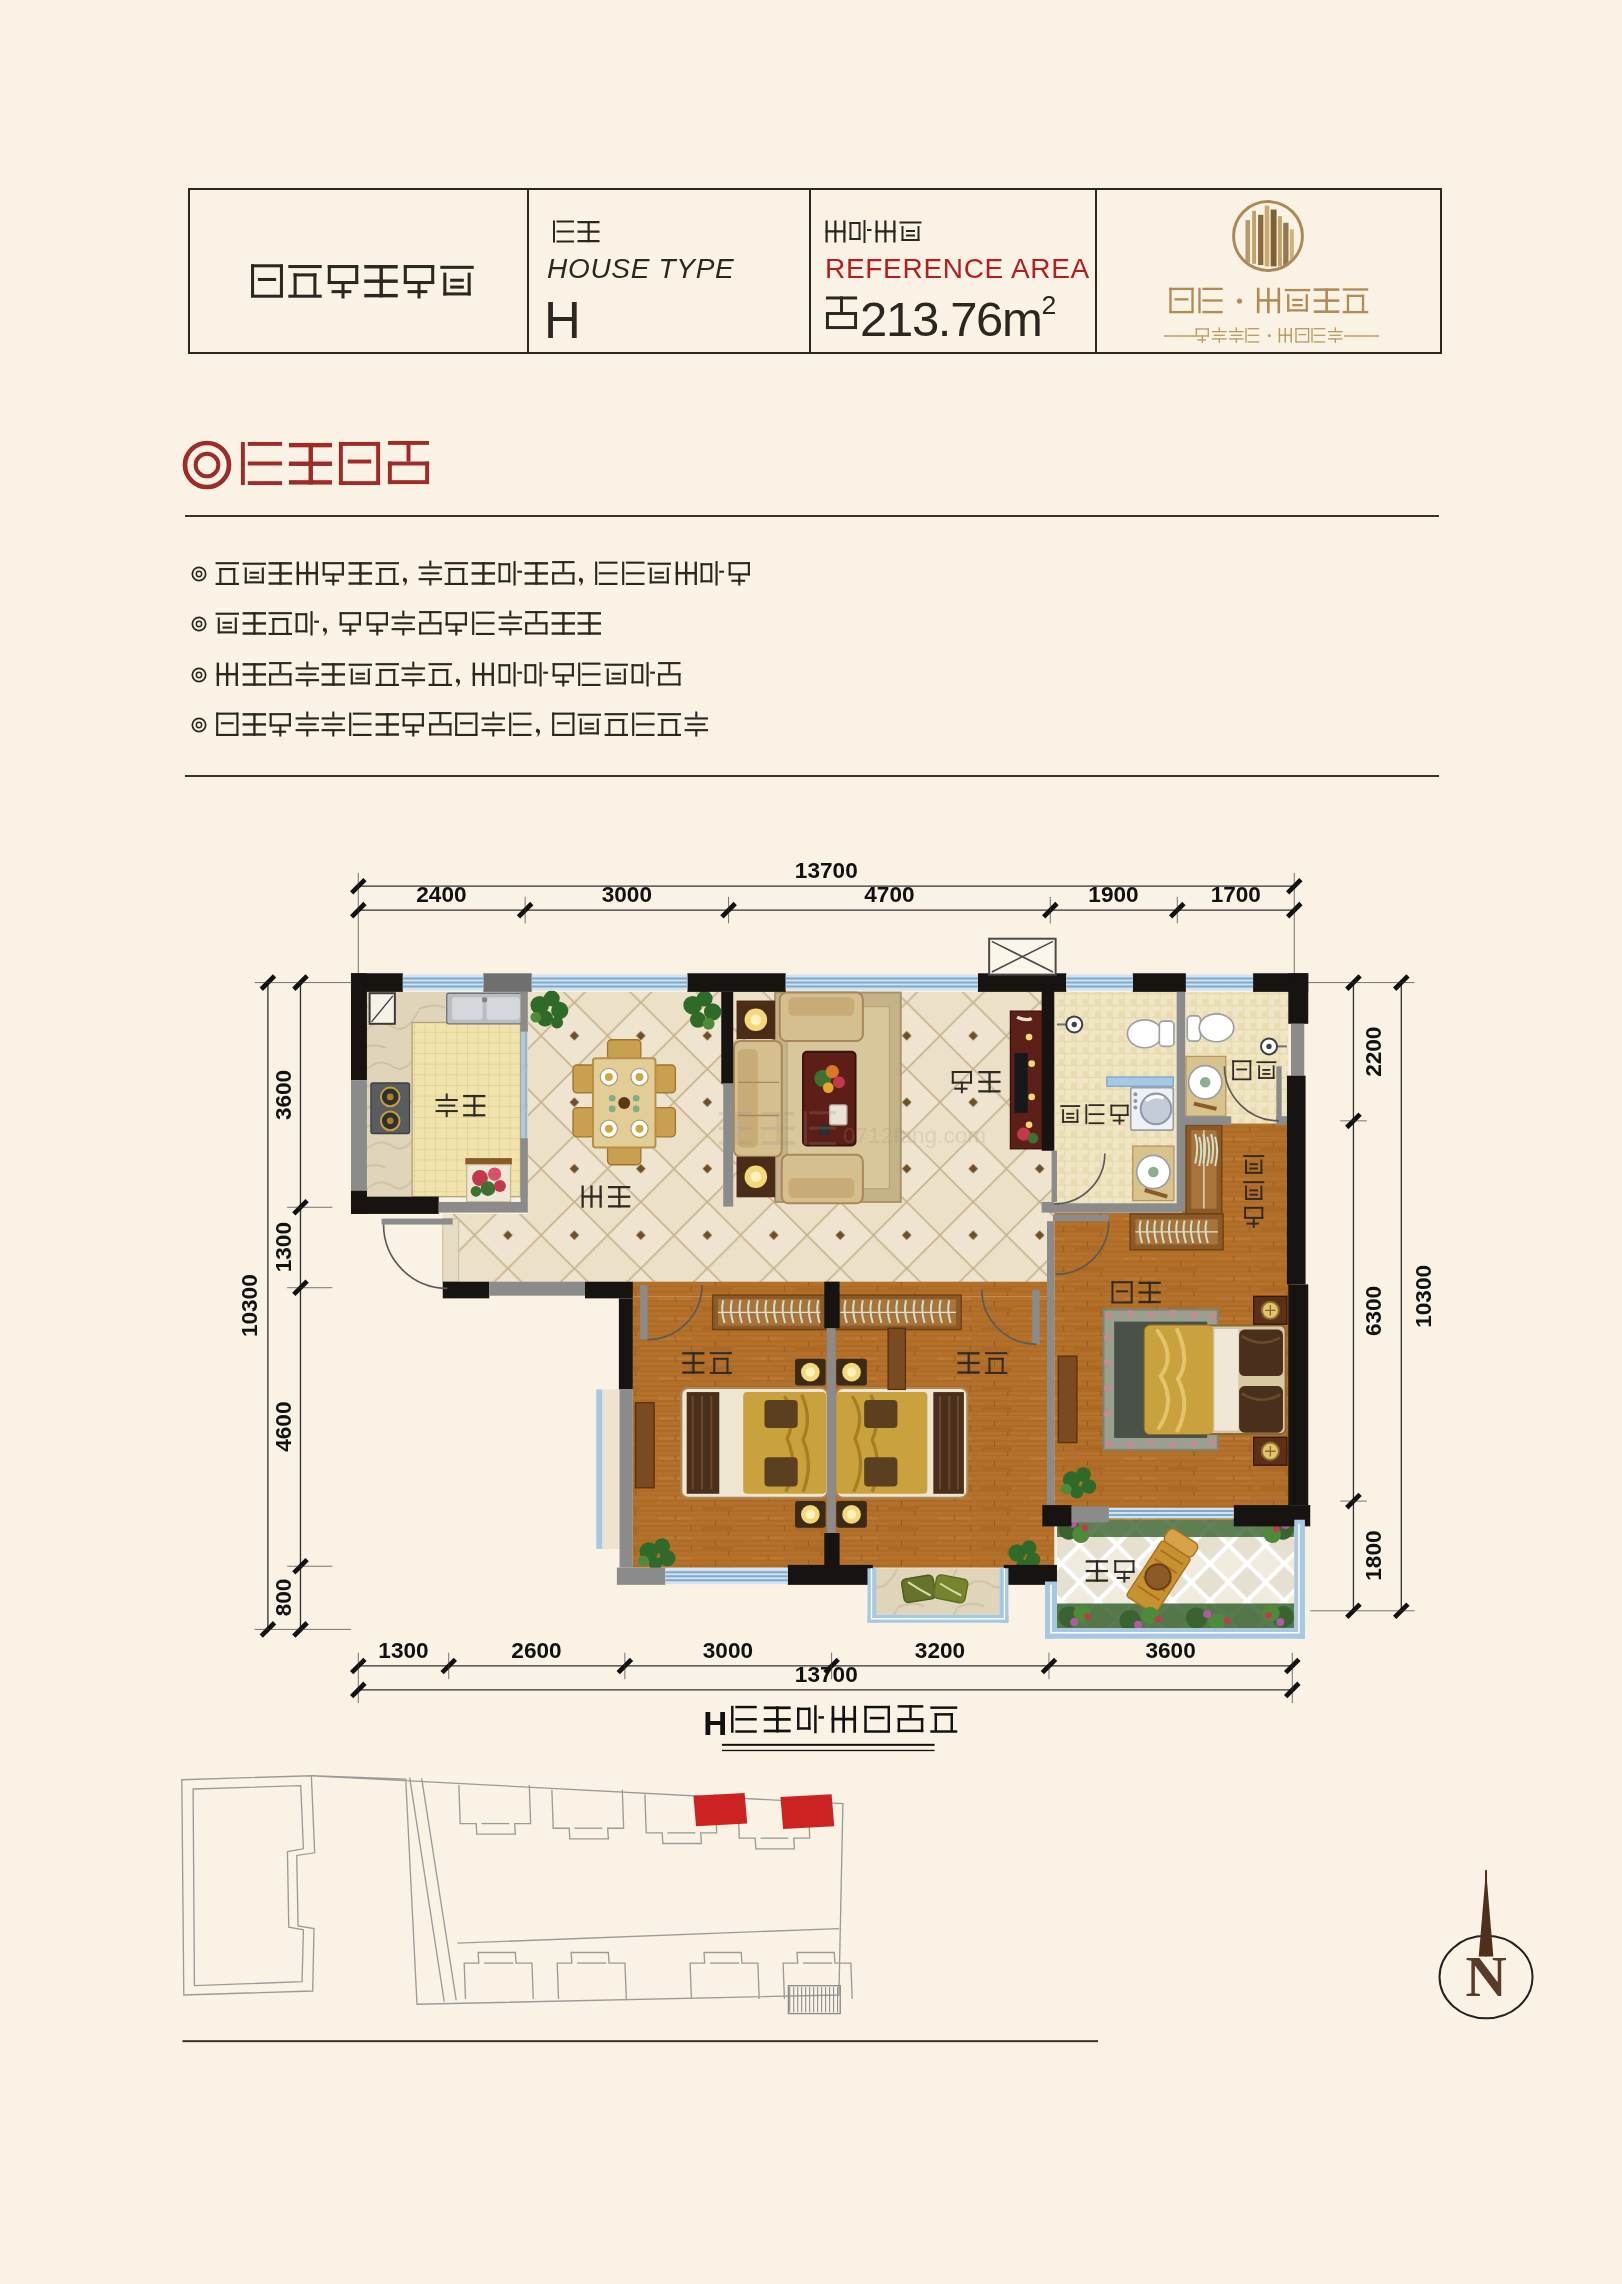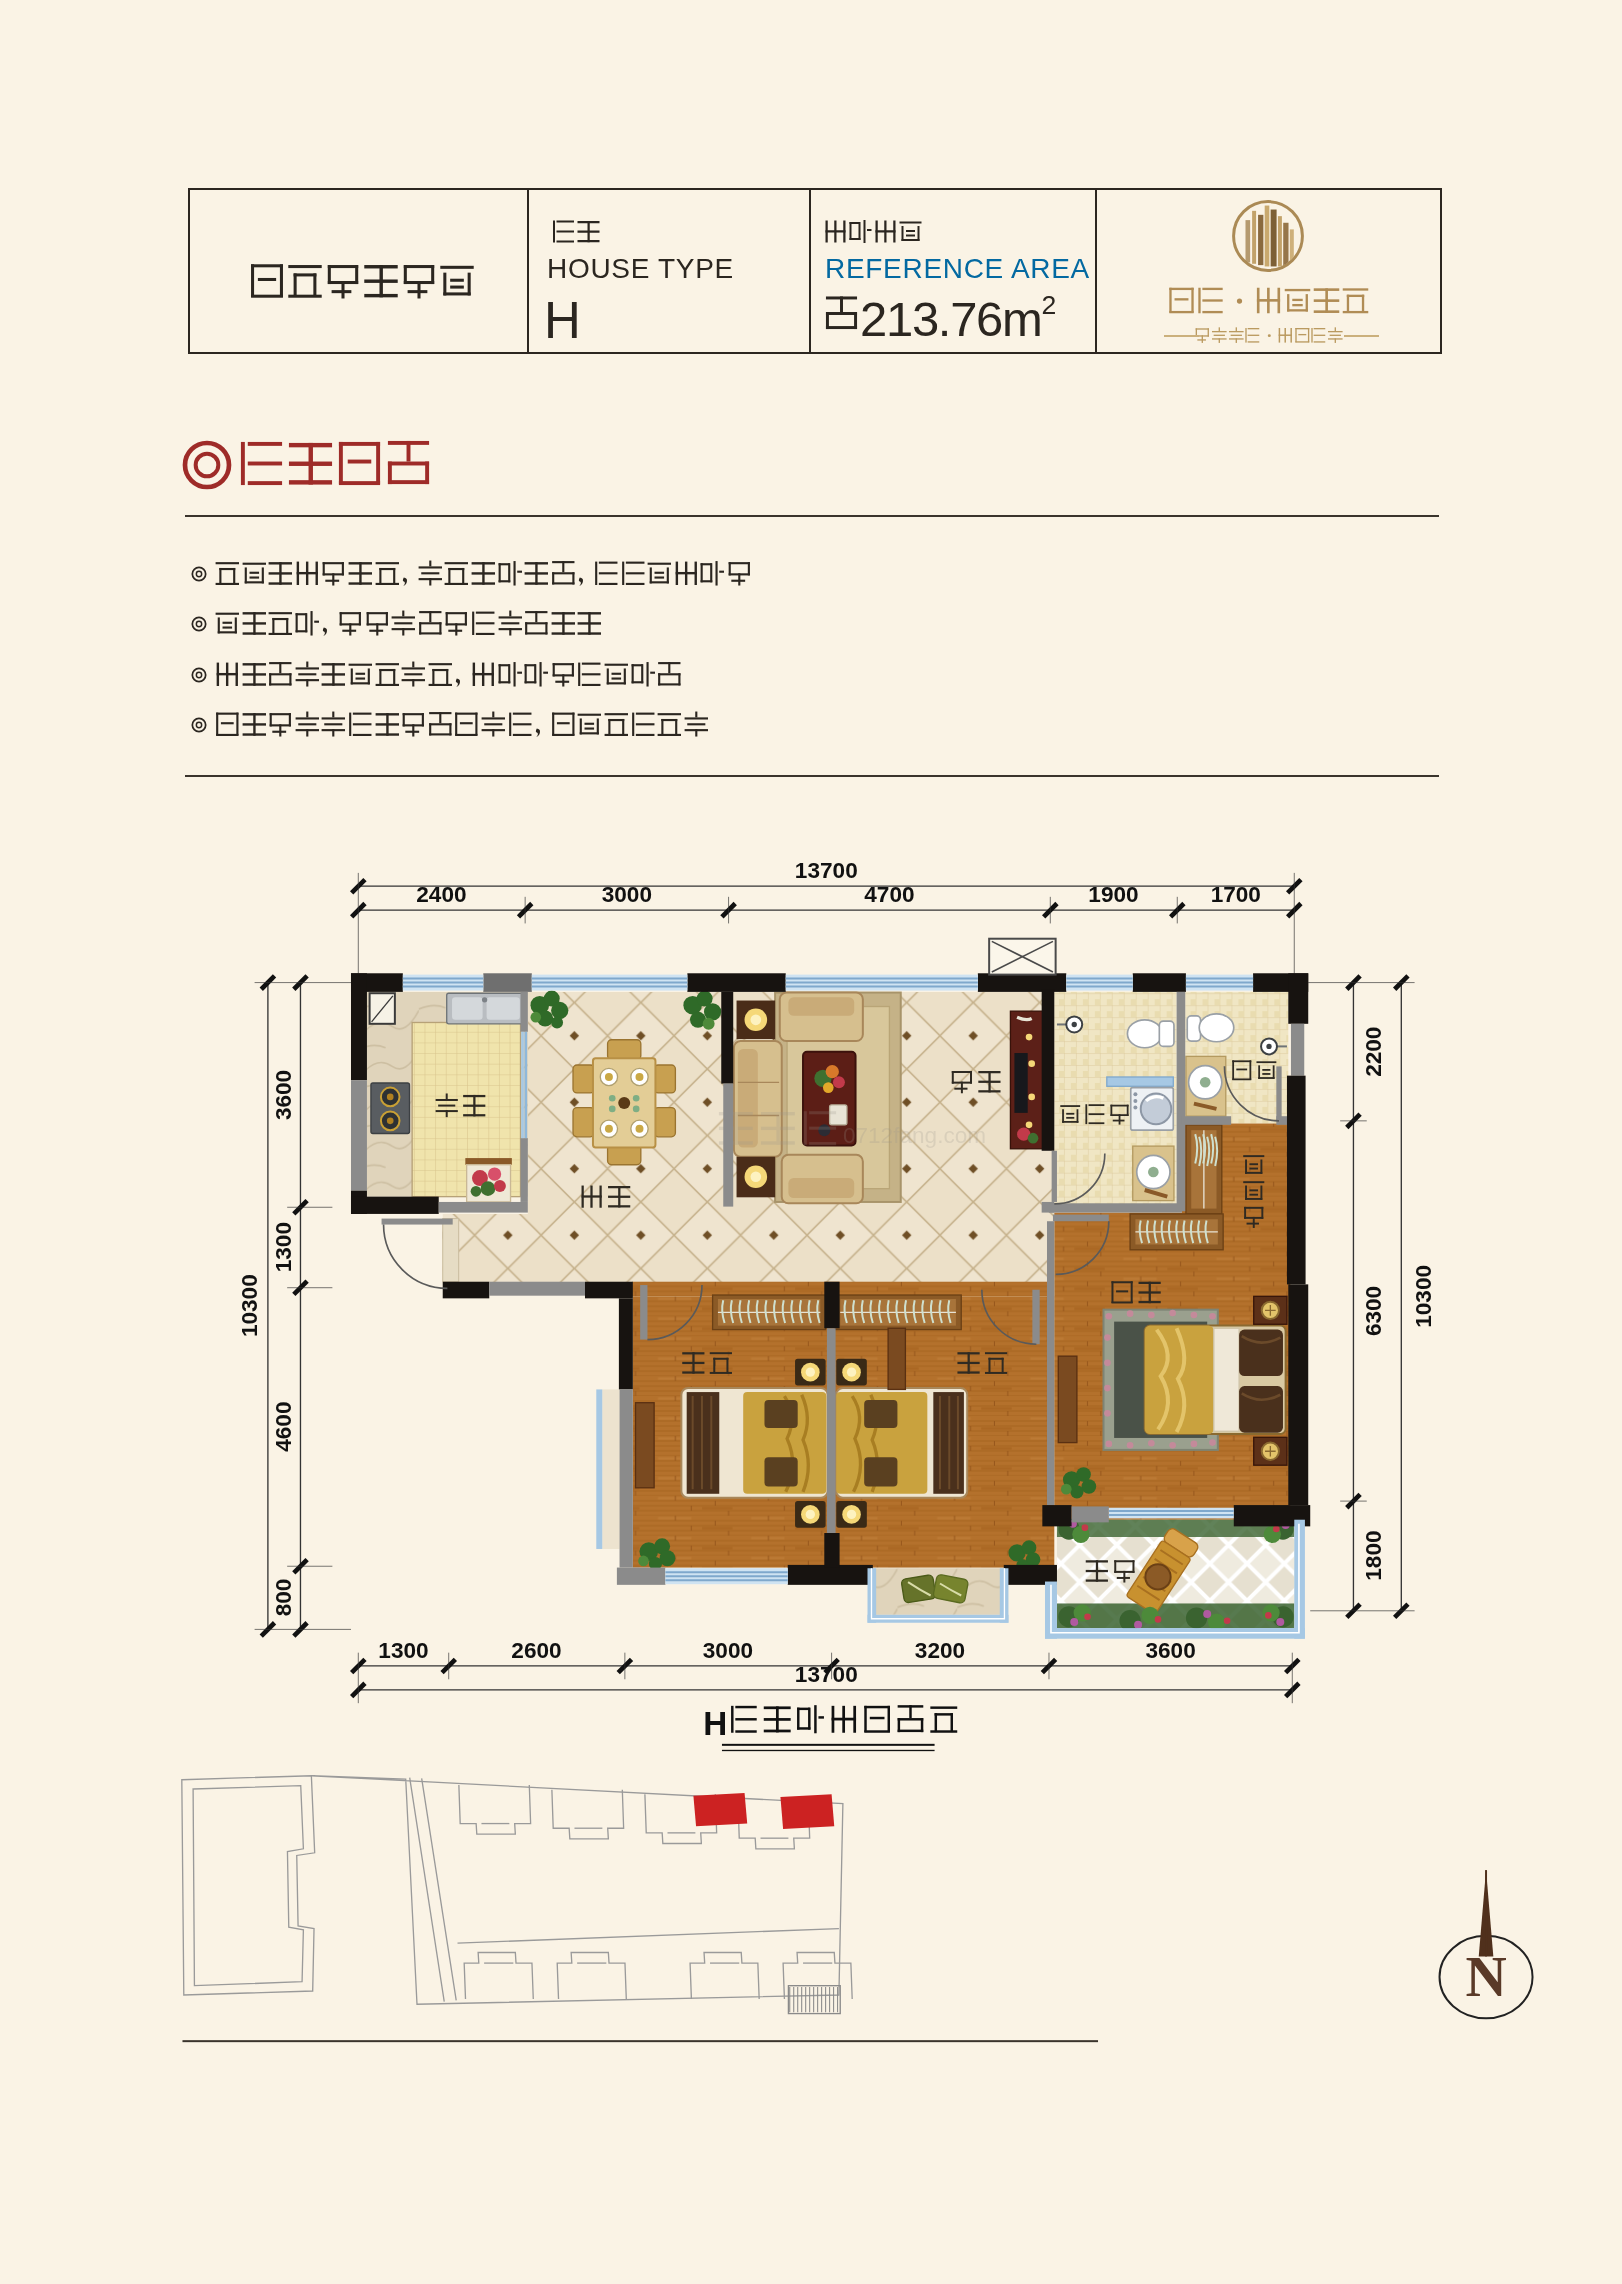"HOUSE TYPE" div.abs { font-style: none -> italic }
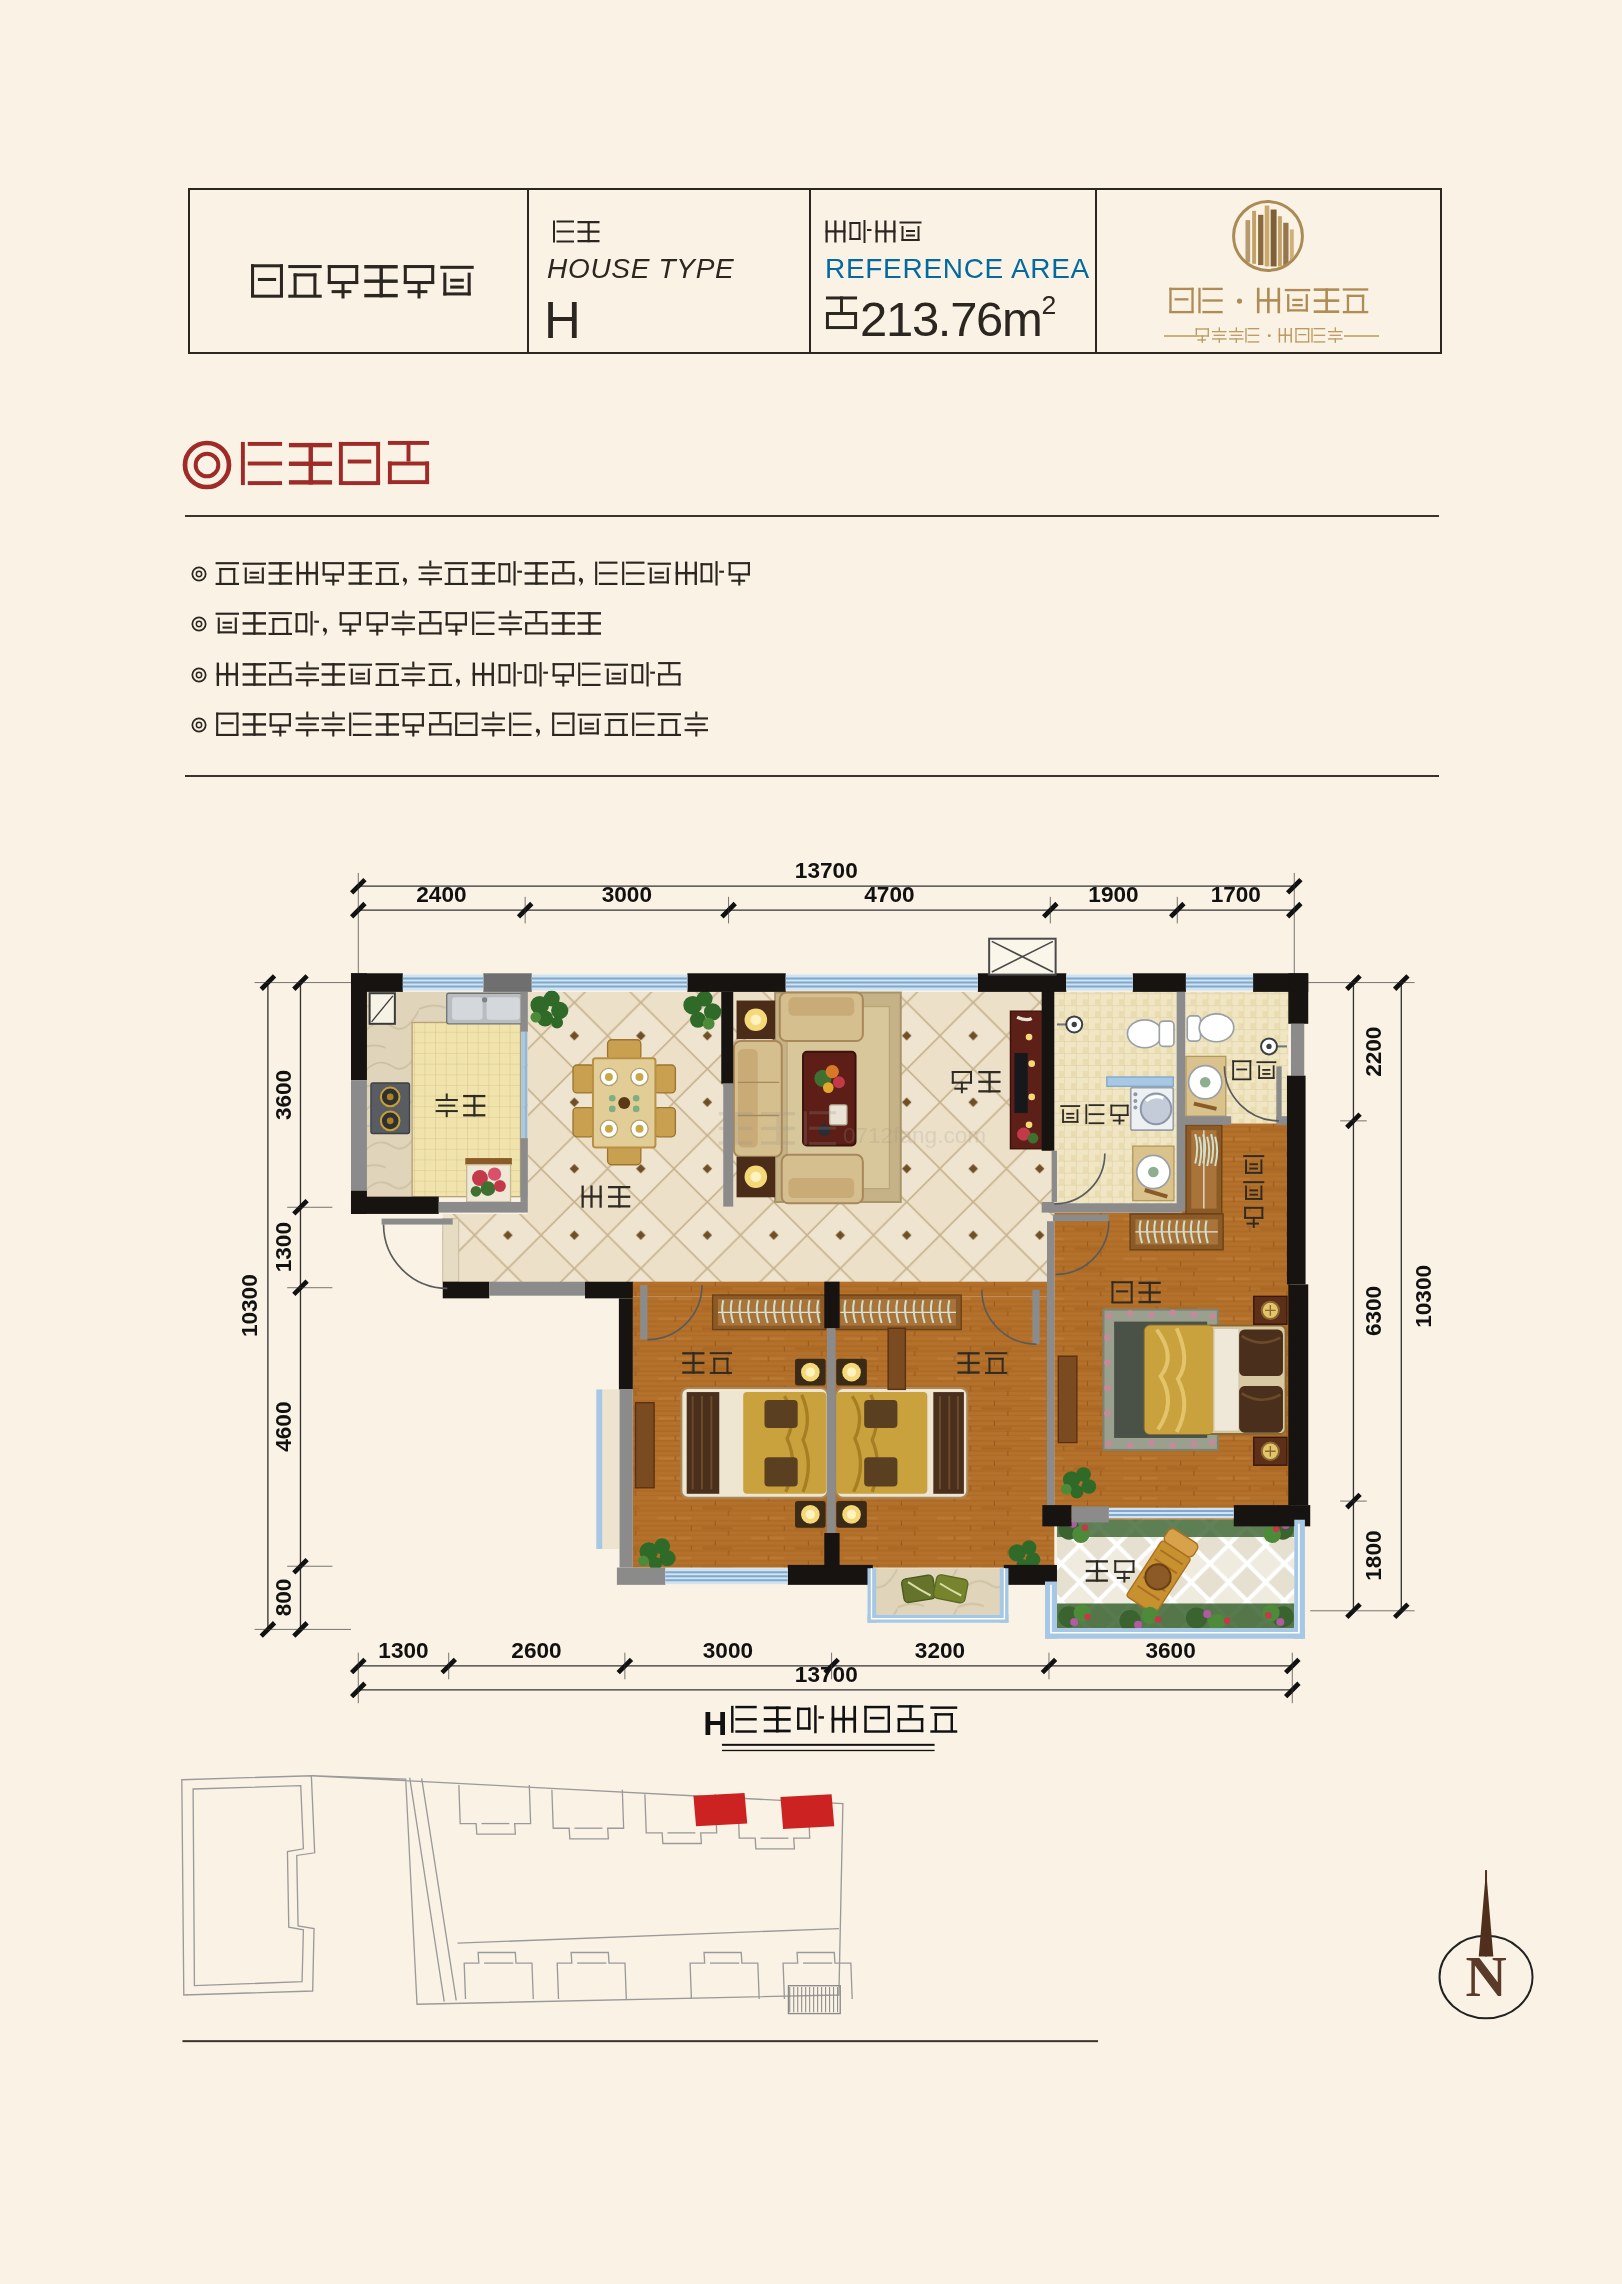"REFERENCE AREA" div.abs { color: #0369a1 -> #b91c1c }
